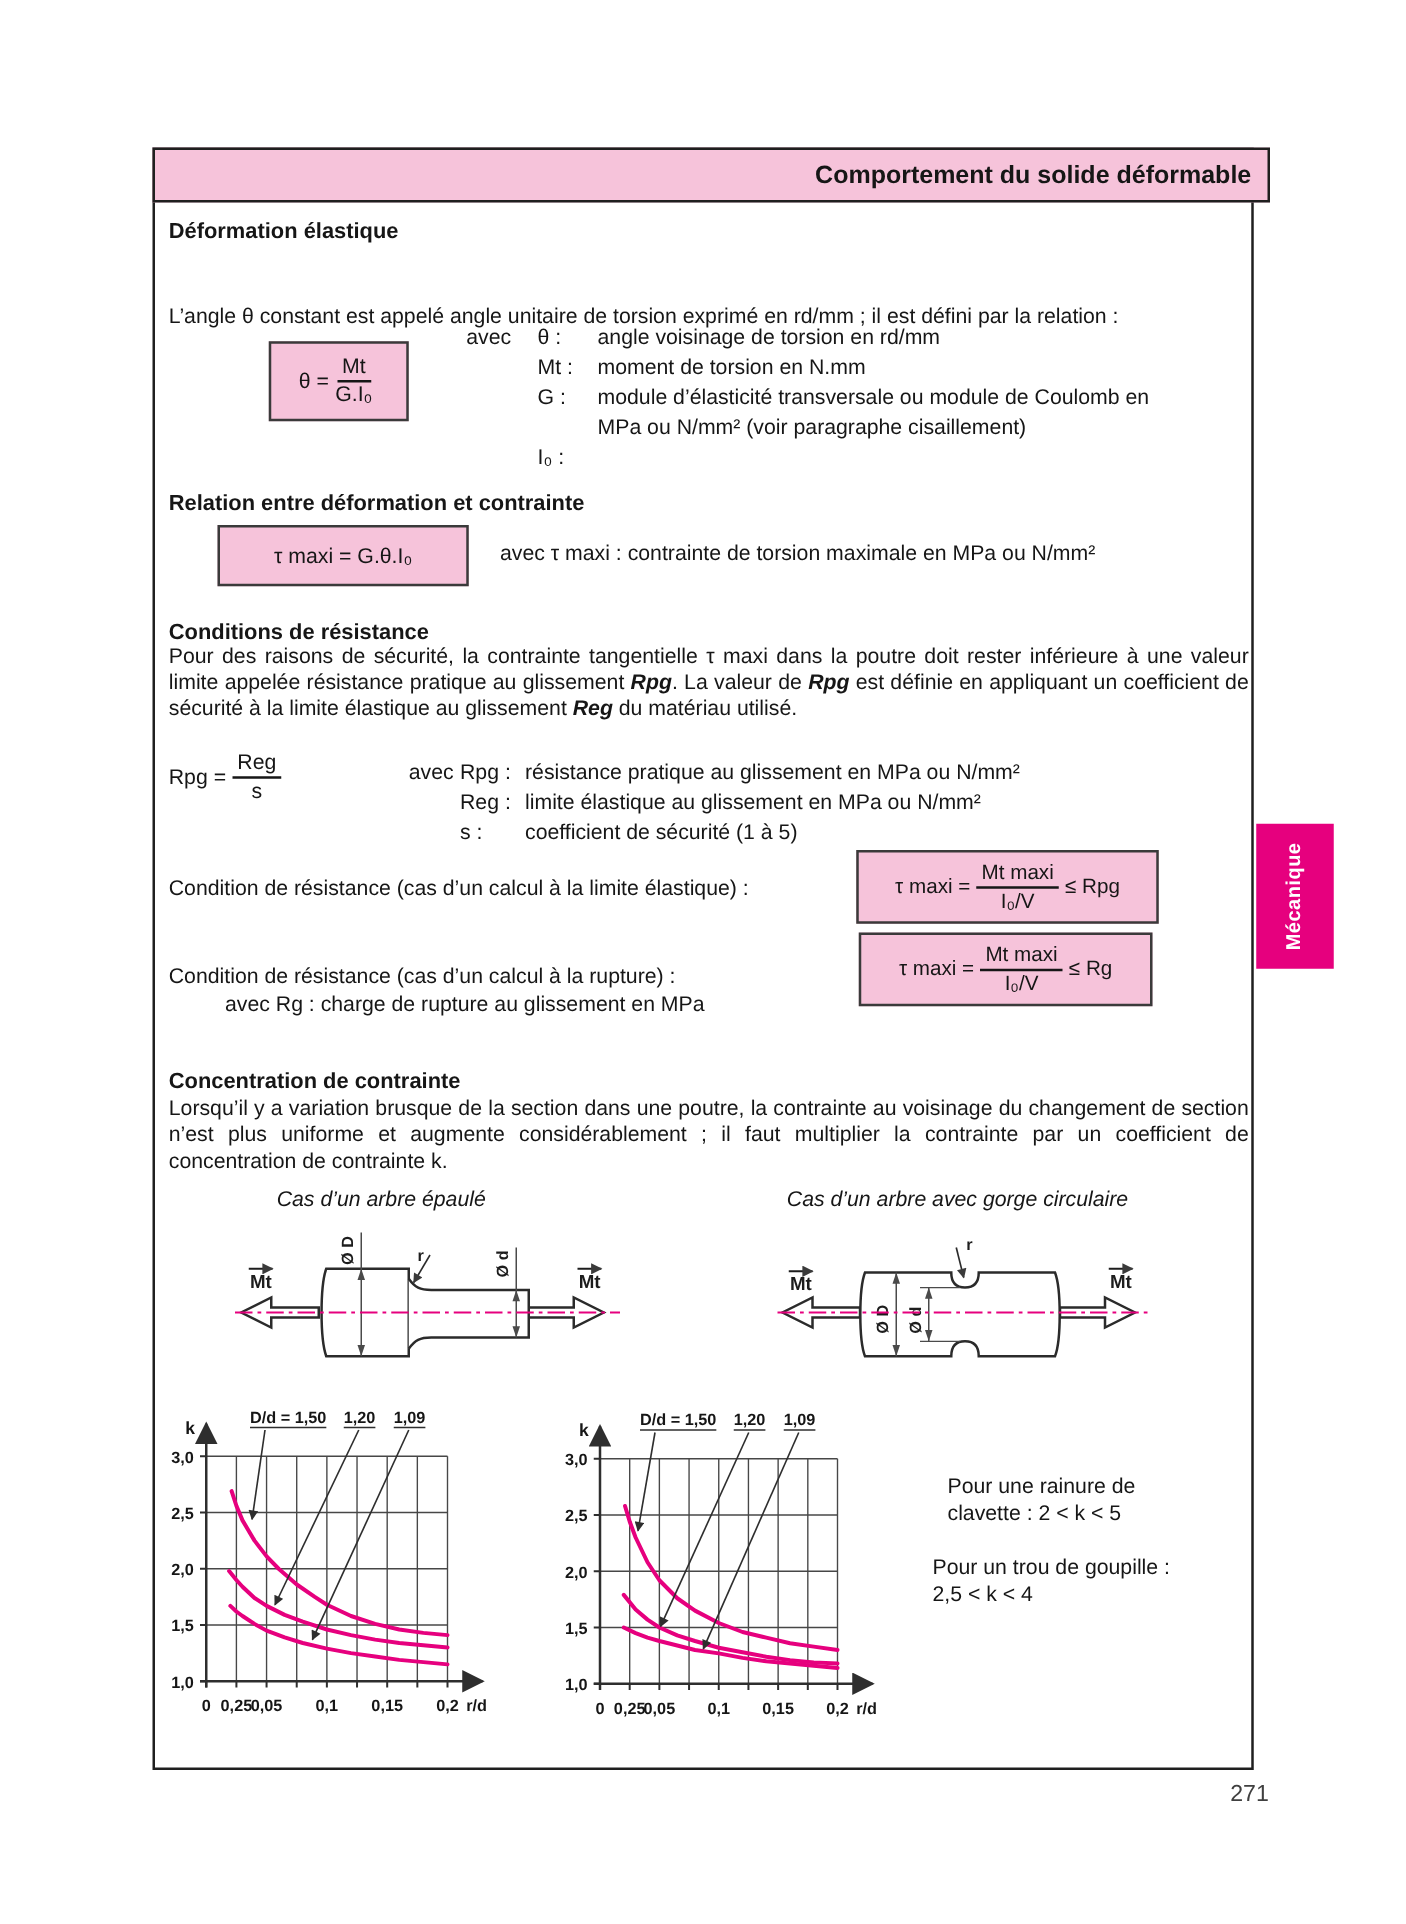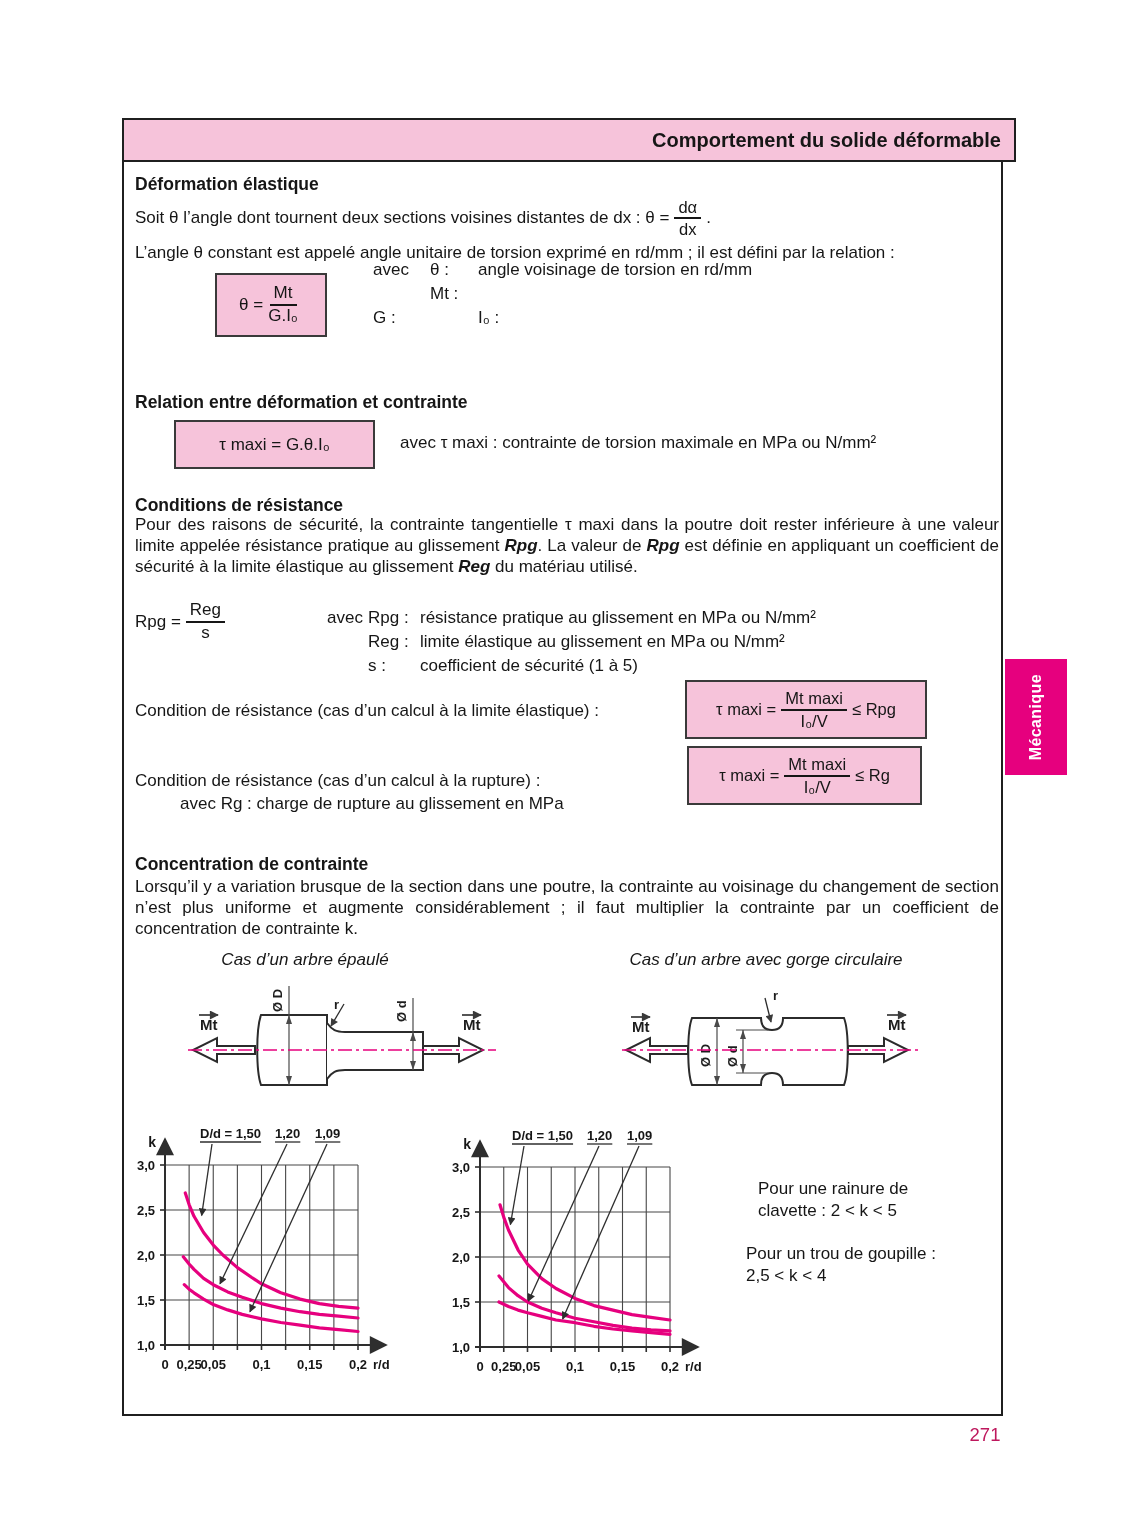"Soit θ l’angle dont tournent" div.abs { html: <div> <span>Soit θ l’angle dont tournent deux sections voisines distantes de dx : θ =</span> <span> <span>dα</span> <span>dx</span> </span> <span>.</span> </div> -> none }
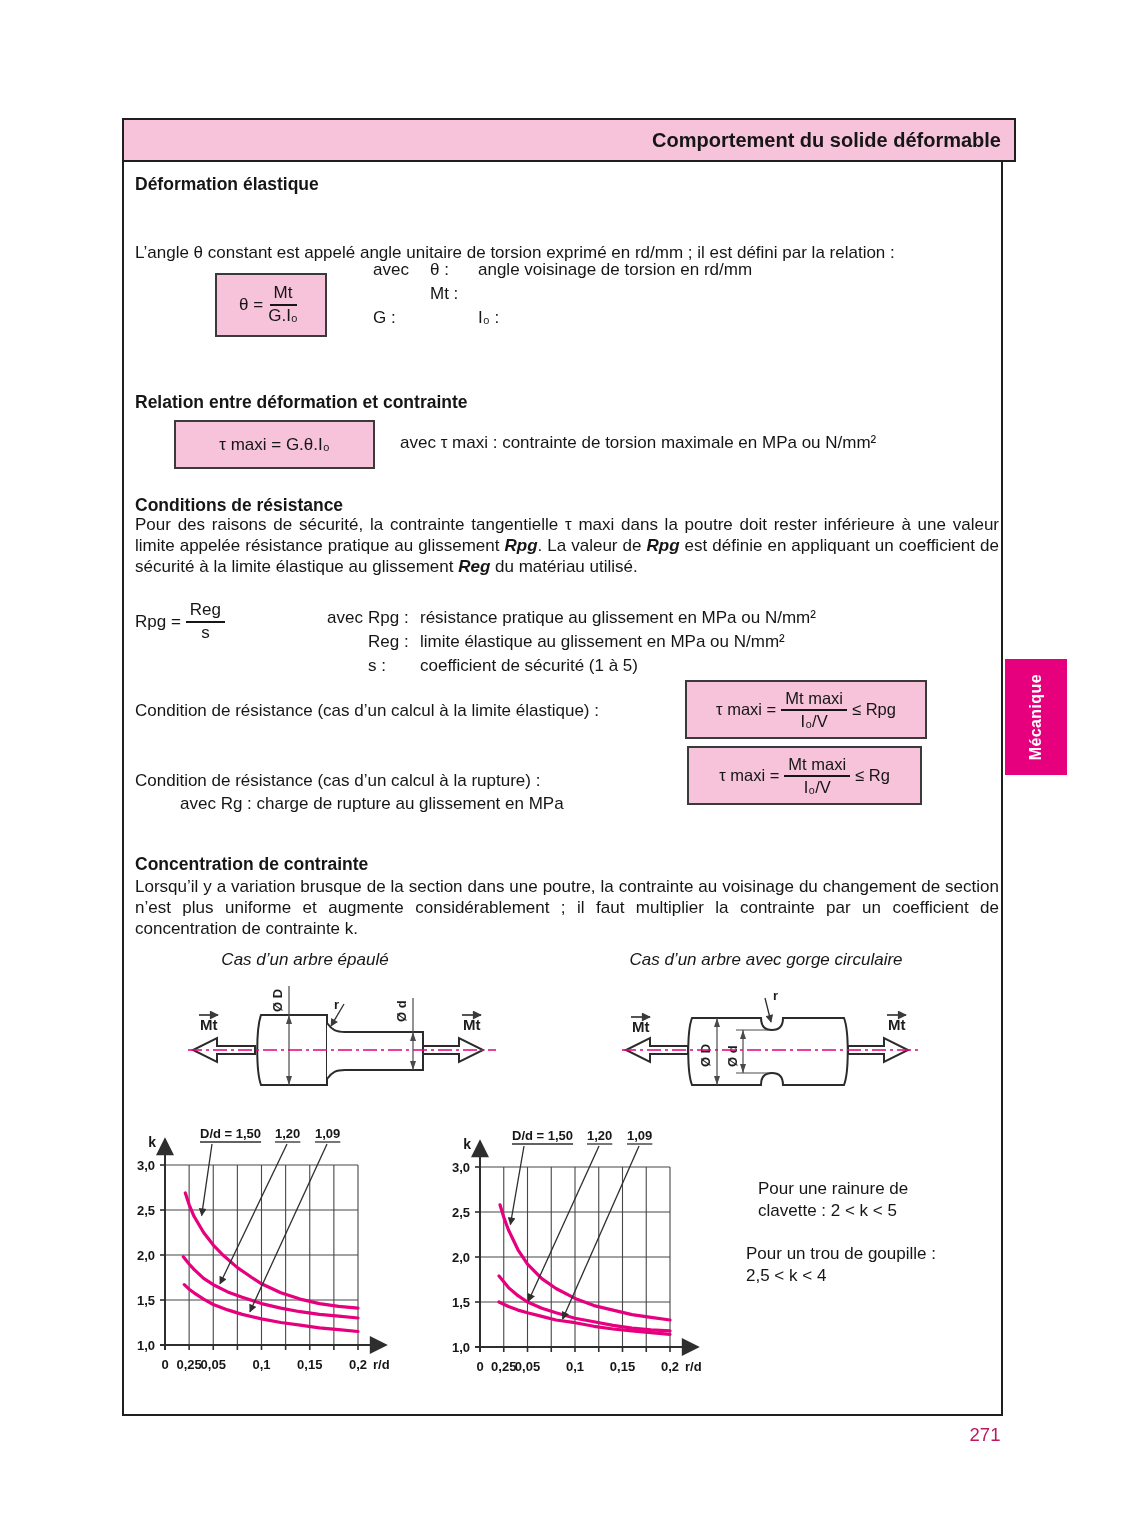"moment de torsion en N.mm" span.desc { html: none -> <span>moment de torsion en N.mm</span> }
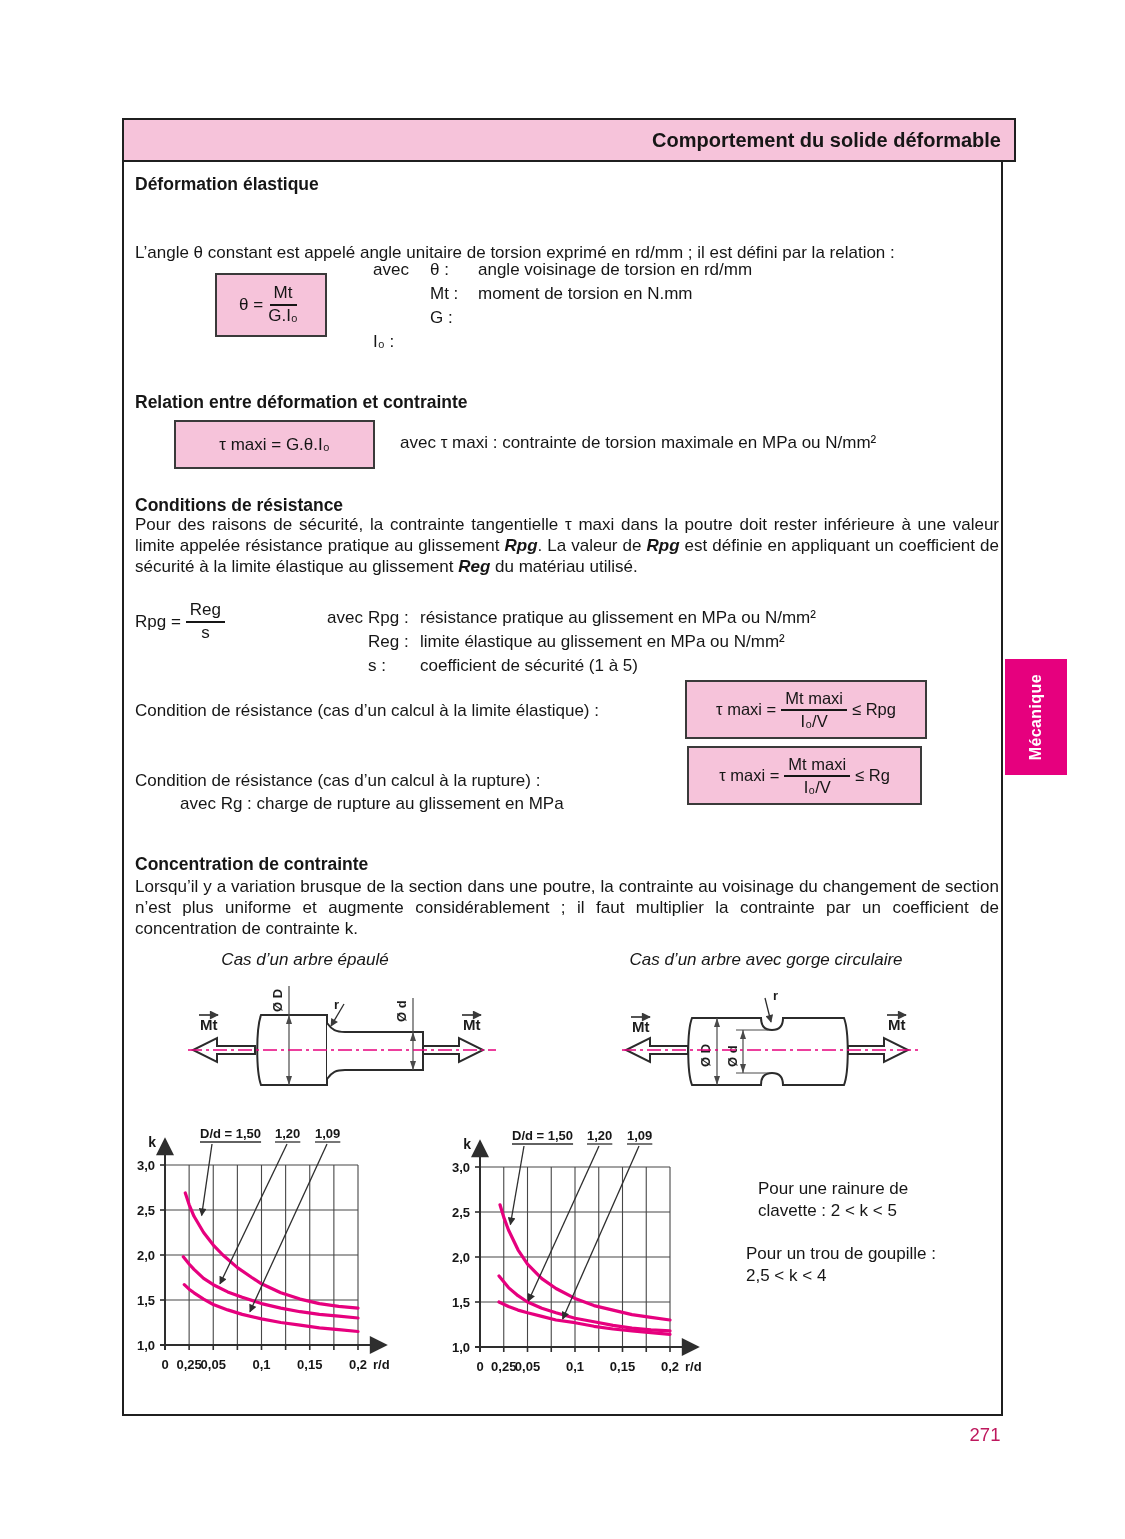"module d’élasticité transversale ou" span.desc { html: none -> <span>module d’élasticité transversale ou module de Coulomb en MPa ou N/mm² (voir paragraphe cisaillement)</span> }
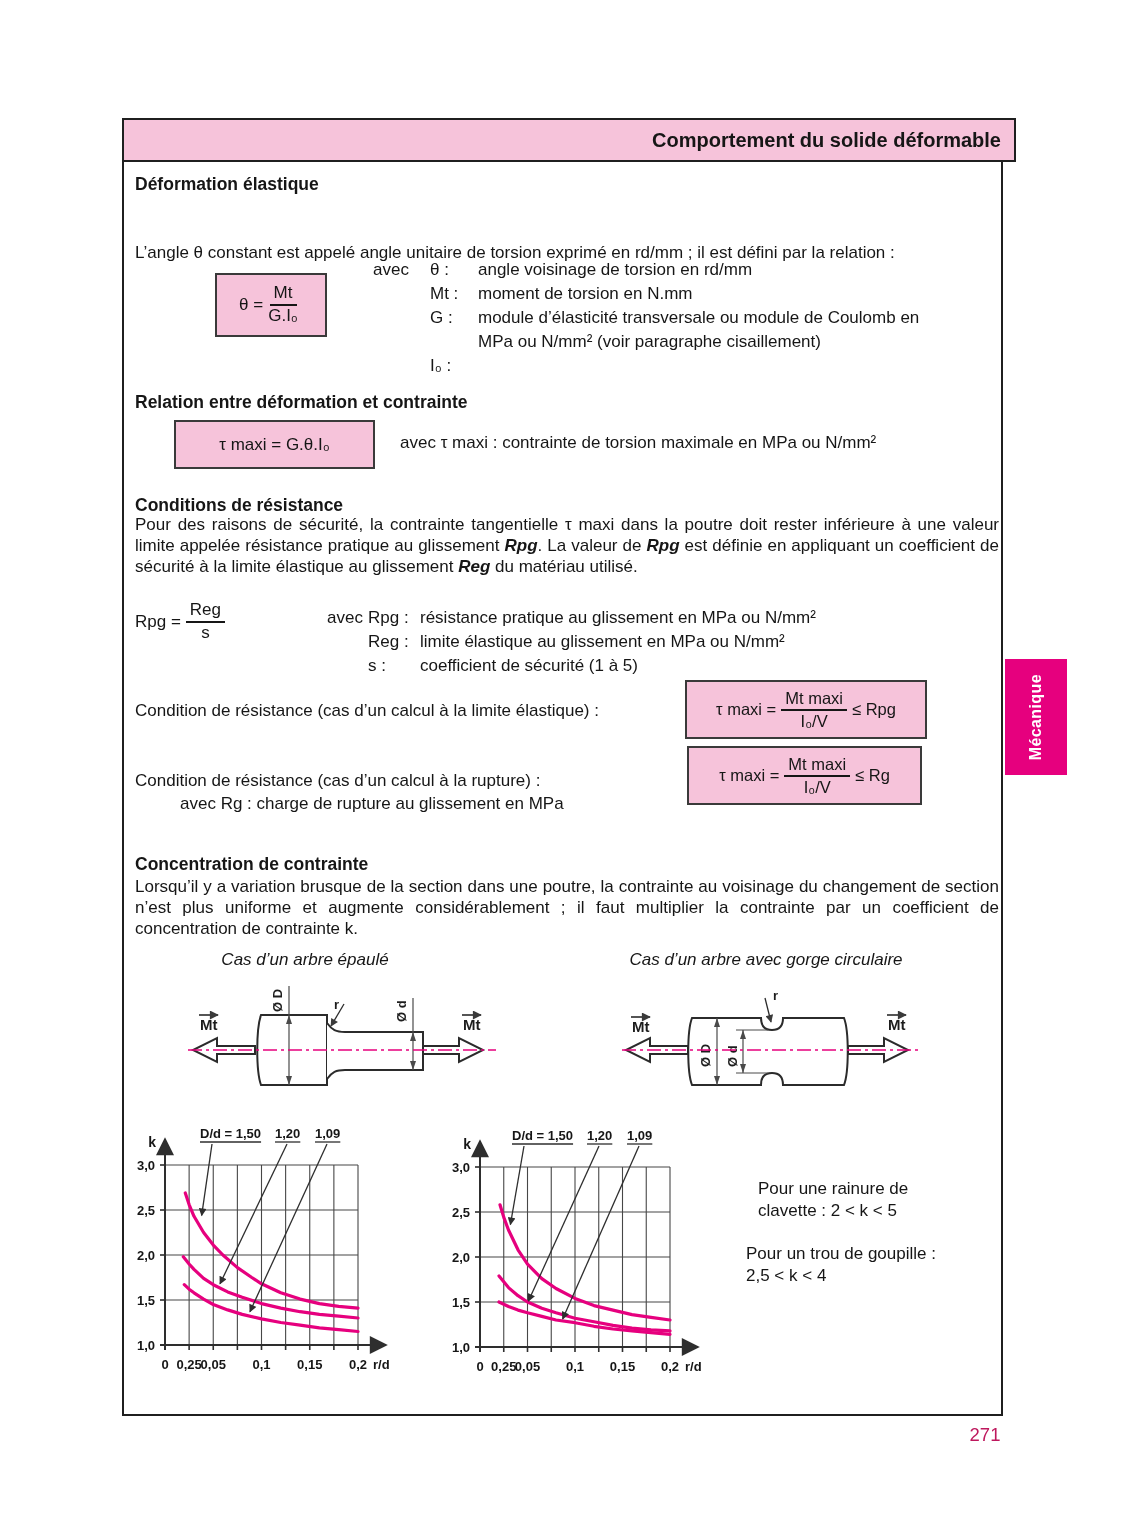"271" .pagenum { color: #be185d -> #404040; text-align: center -> right }
